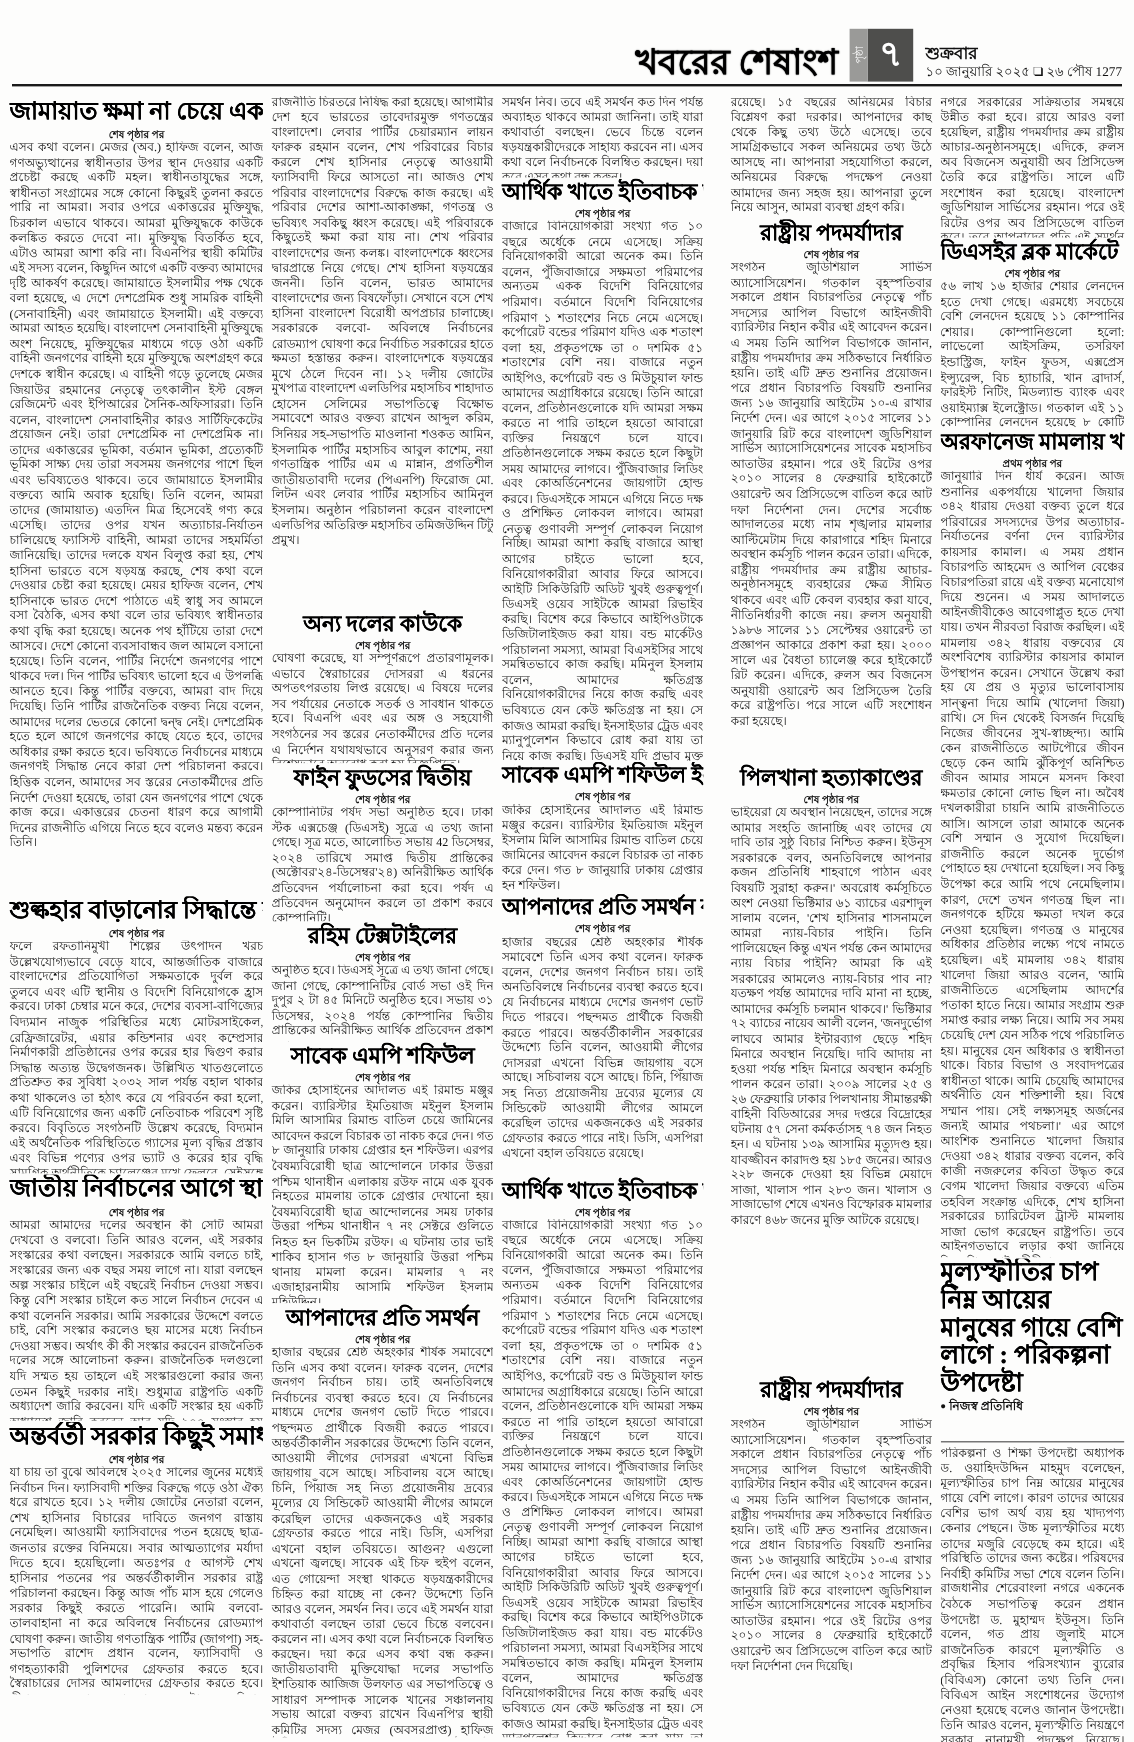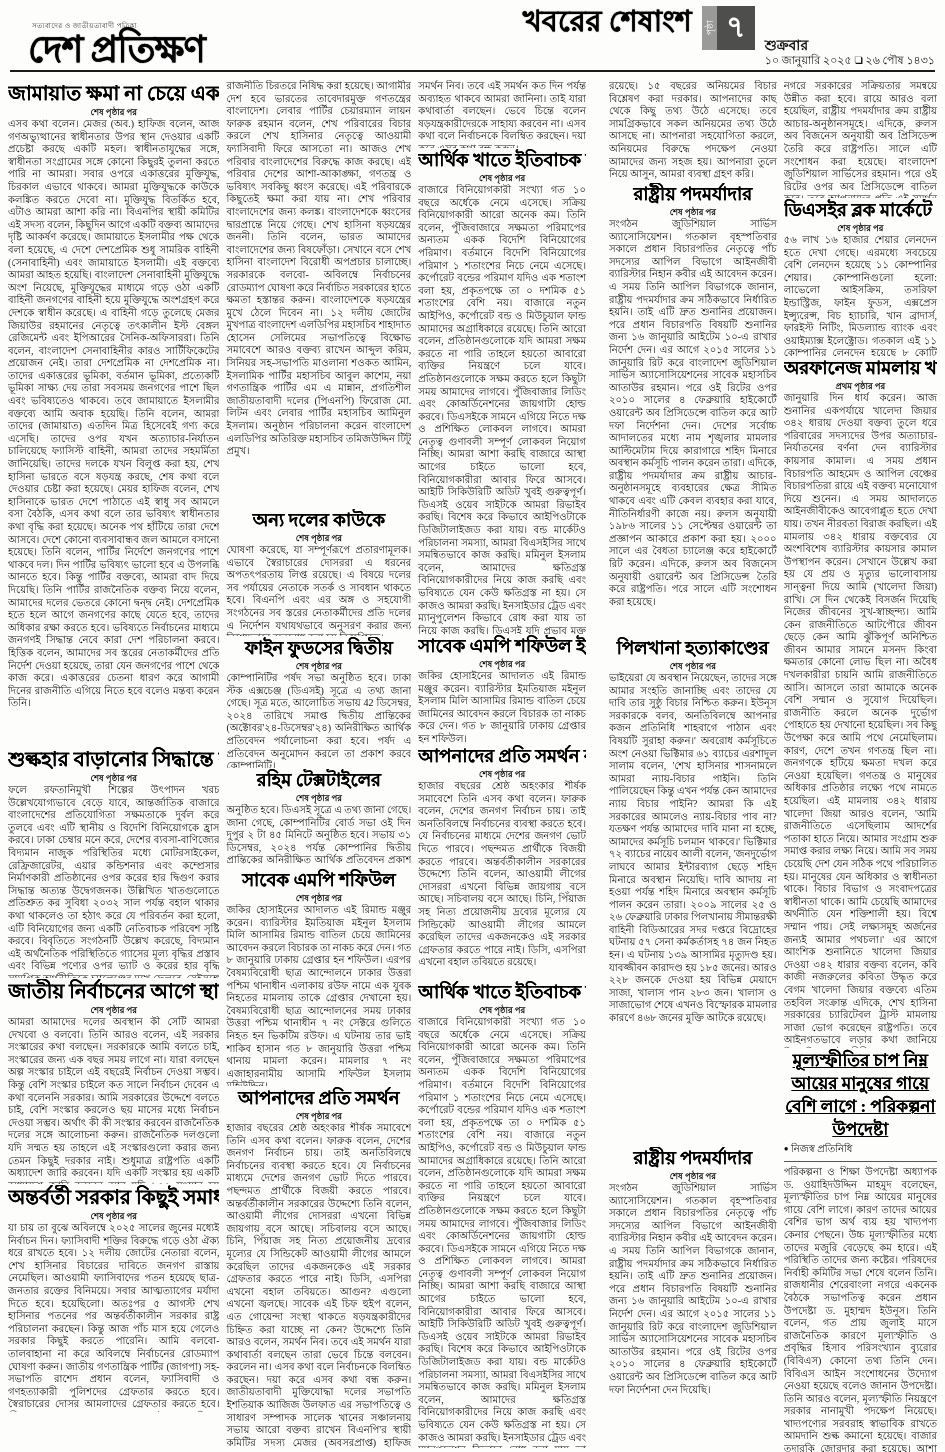"সত্যবাদের ও জাতীয়তাবাদী পত্রিকা" div.logo-wrap { html: <div> <div>সত্যবাদের ও জাতীয়তাবাদী পত্রিকা</div> <div>দেশ প্রতিক্ষণ</div> </div> -> none }
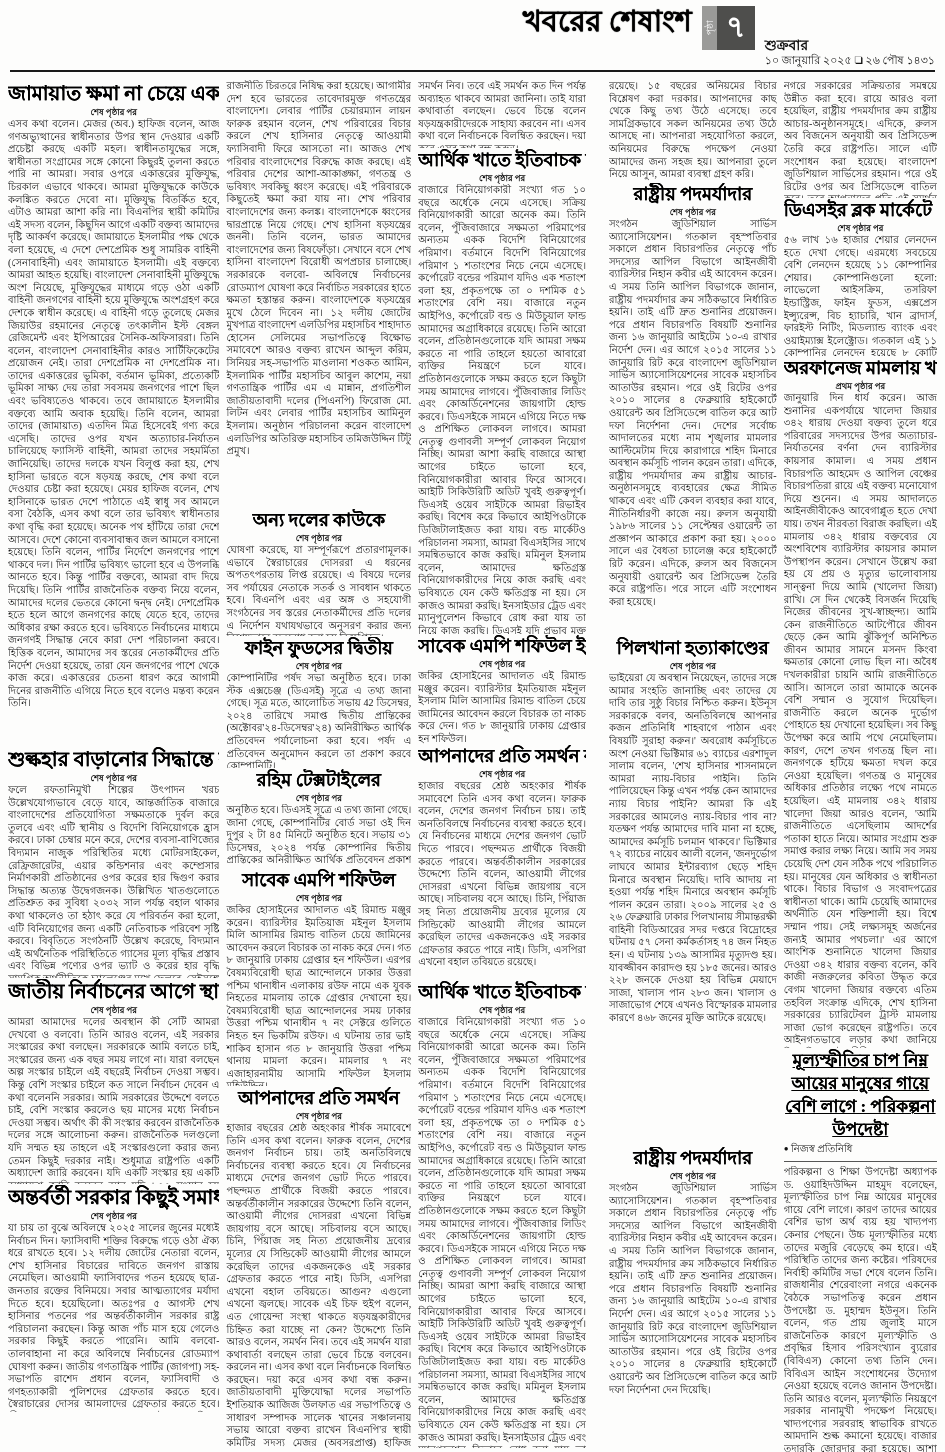"খবরের শেষাংশ" .mast-right { align-items: flex-start -> flex-end }
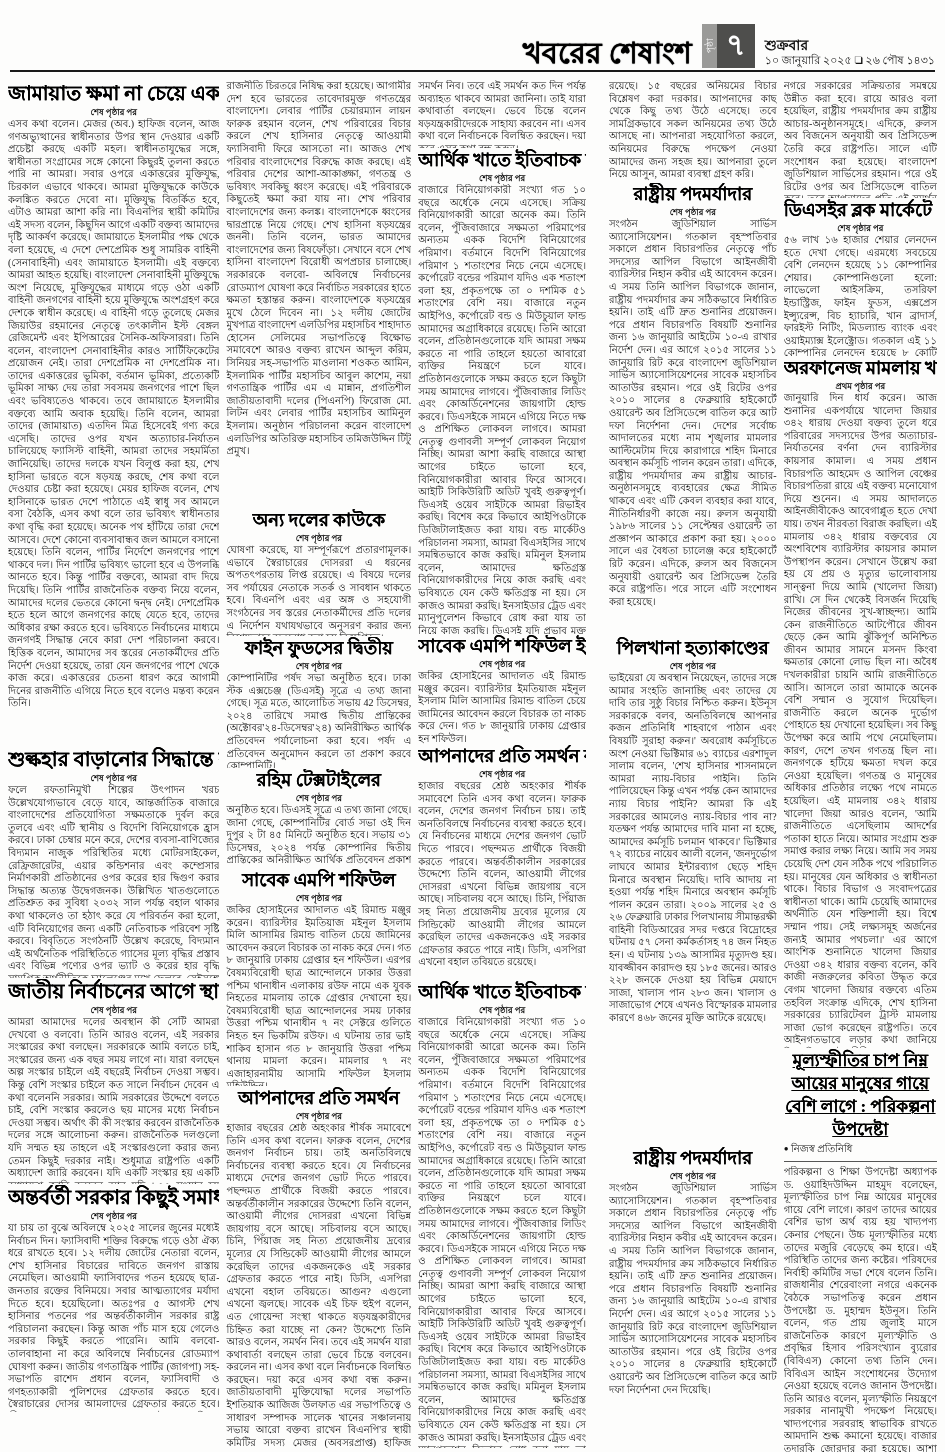"১০ জানুয়ারি ২০২৫ ❑ ২৬" div { text: ১৪৩১ -> 1277 }
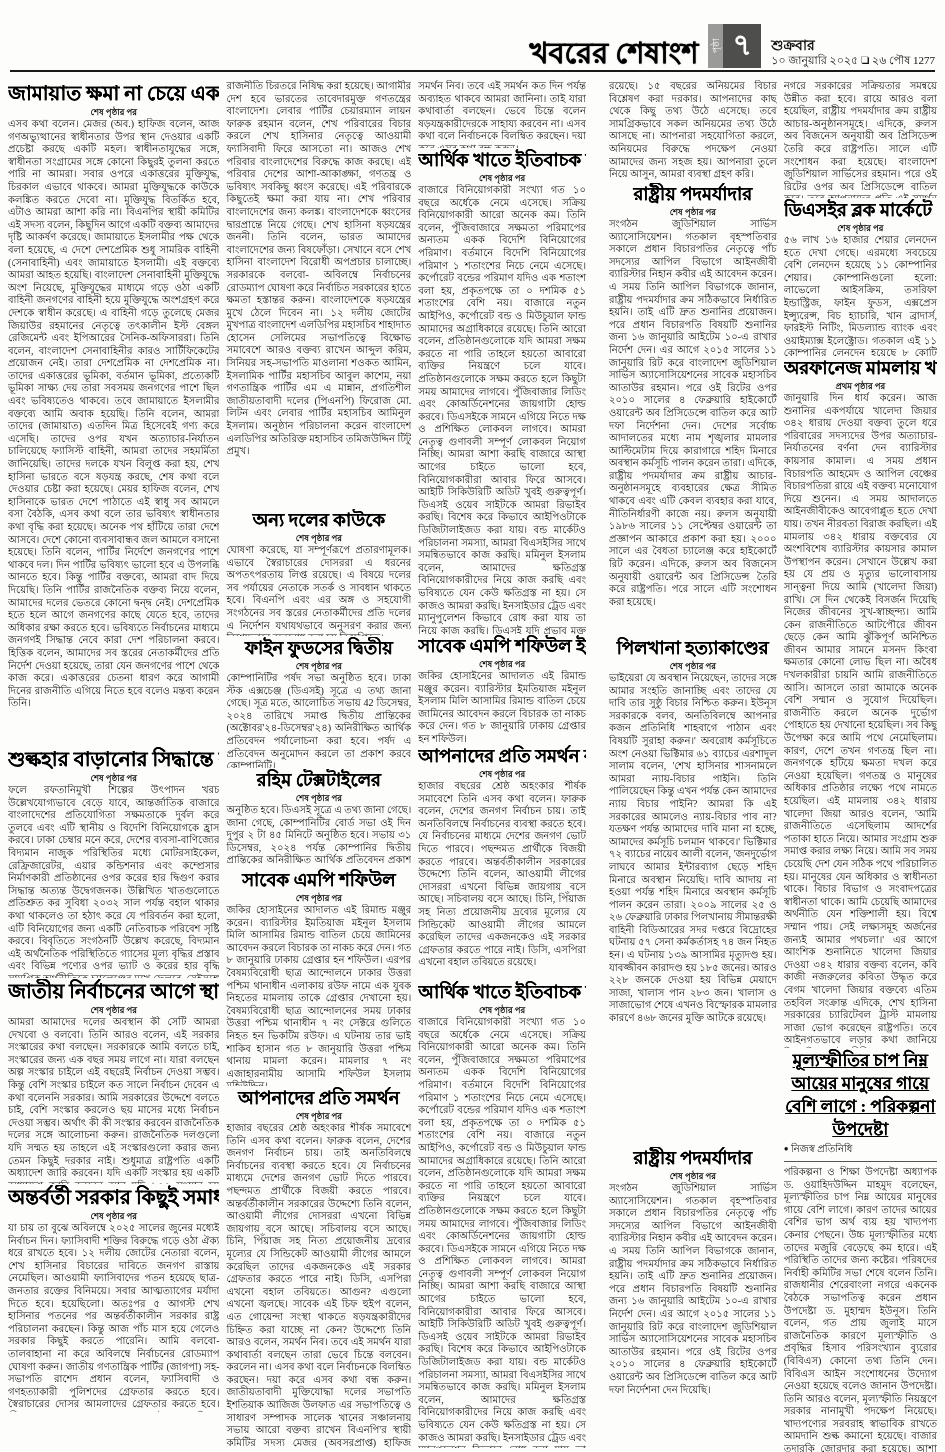"মূল্যস্ফীতির চাপ নিম্ন আয়ের মানুষের" .hl.wrap { font-size: 17px -> 21px; text-align: center -> left; text-decoration: underline -> none }
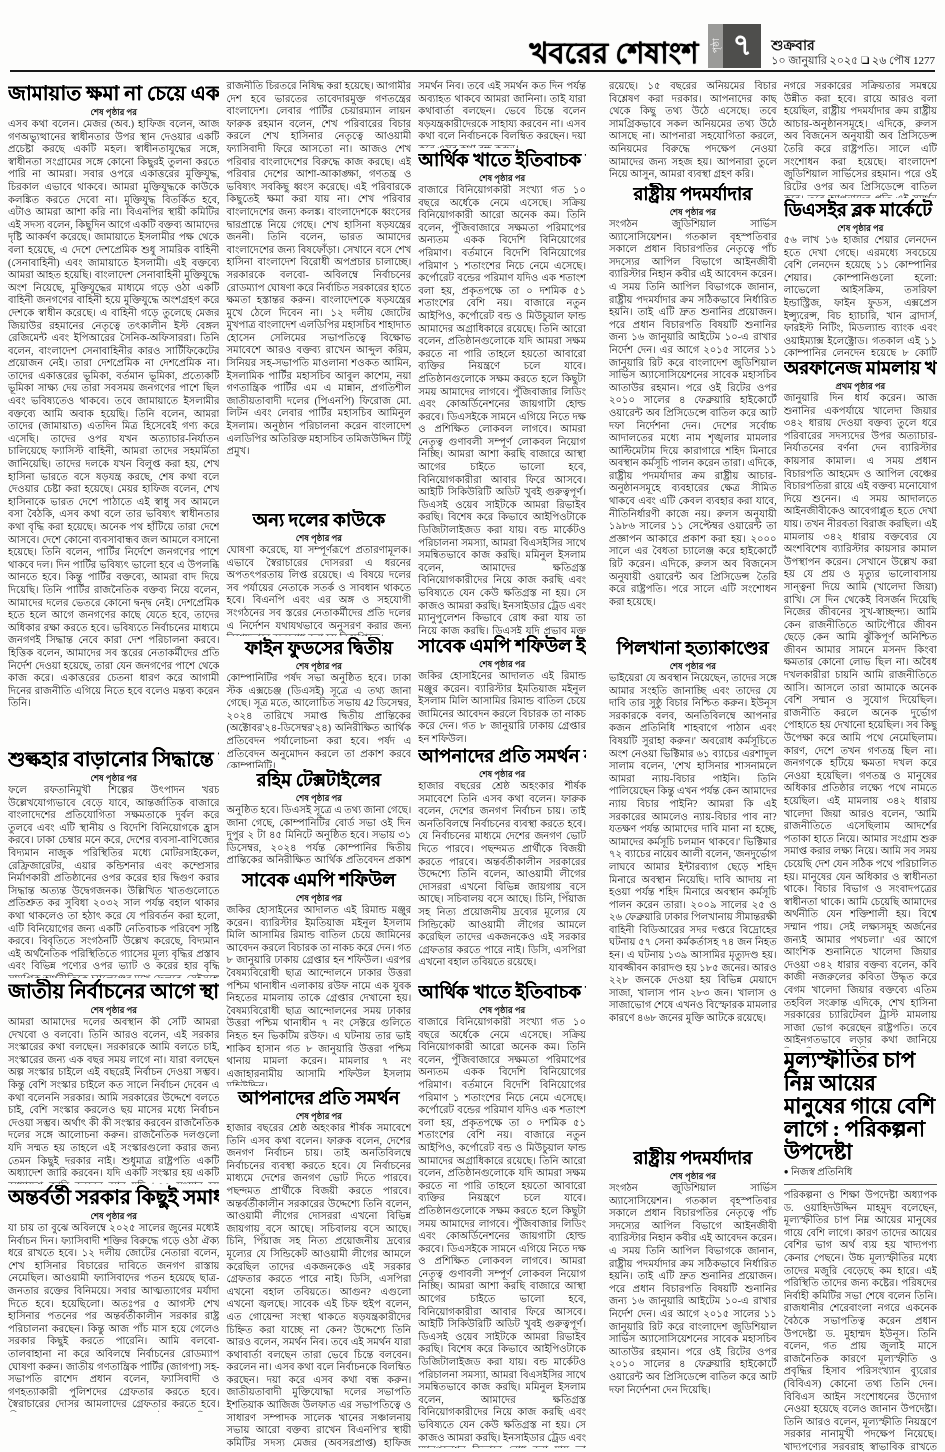"● নিজস্ব প্রতিনিধি" .byline { font-weight: normal -> bold; padding-bottom: 4px -> 20px }
